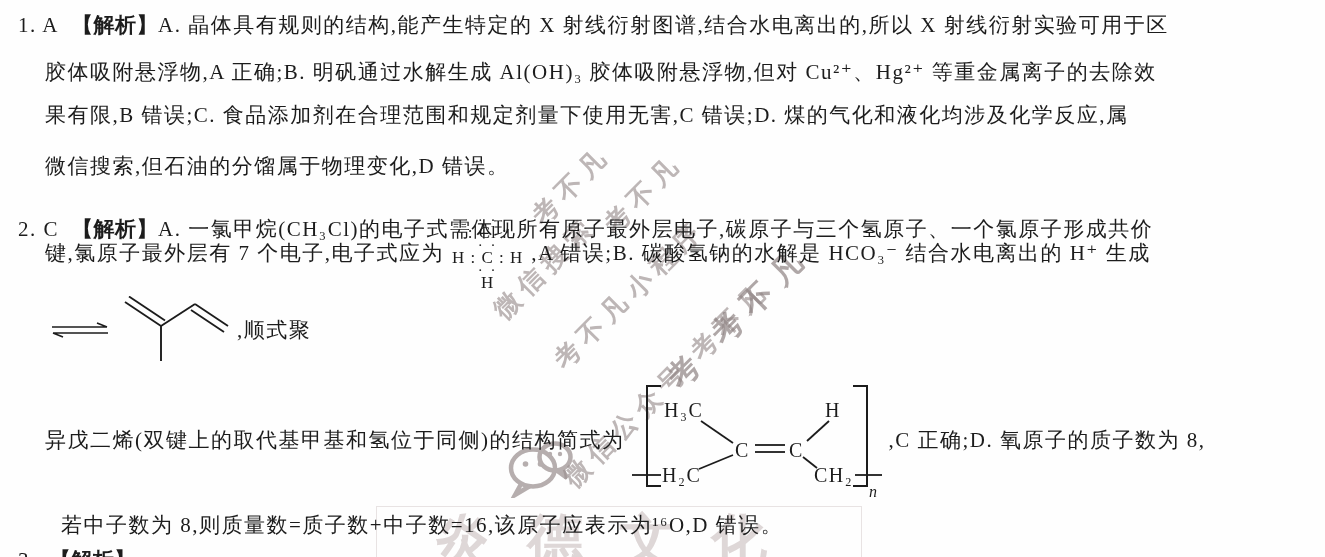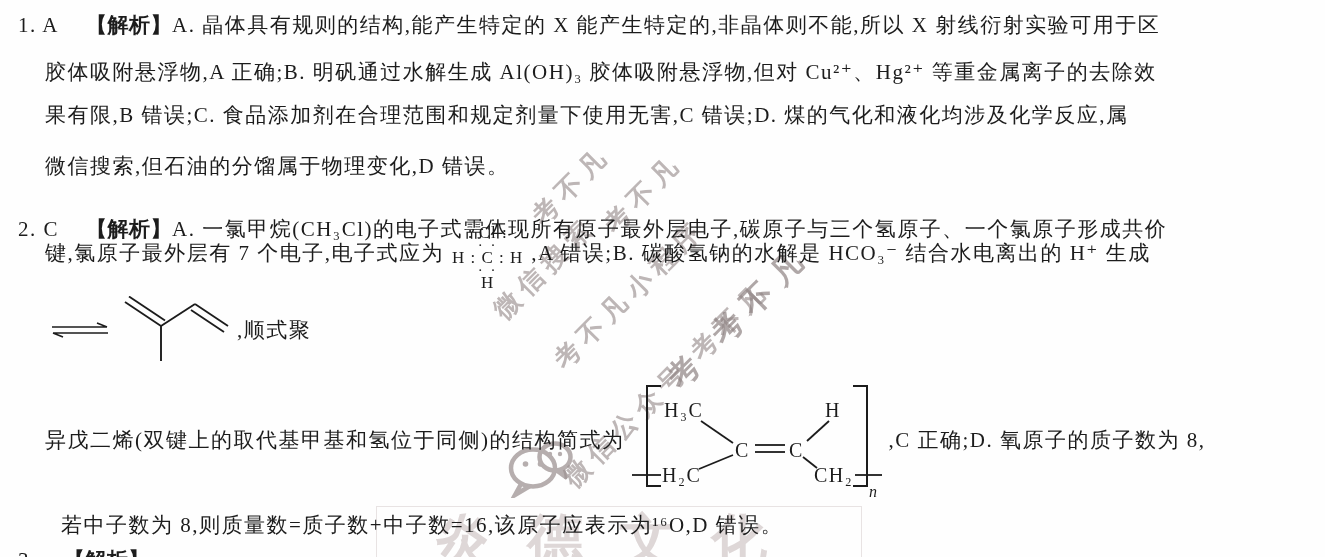"1. A" .qnum { margin-right: 27px -> 13px }
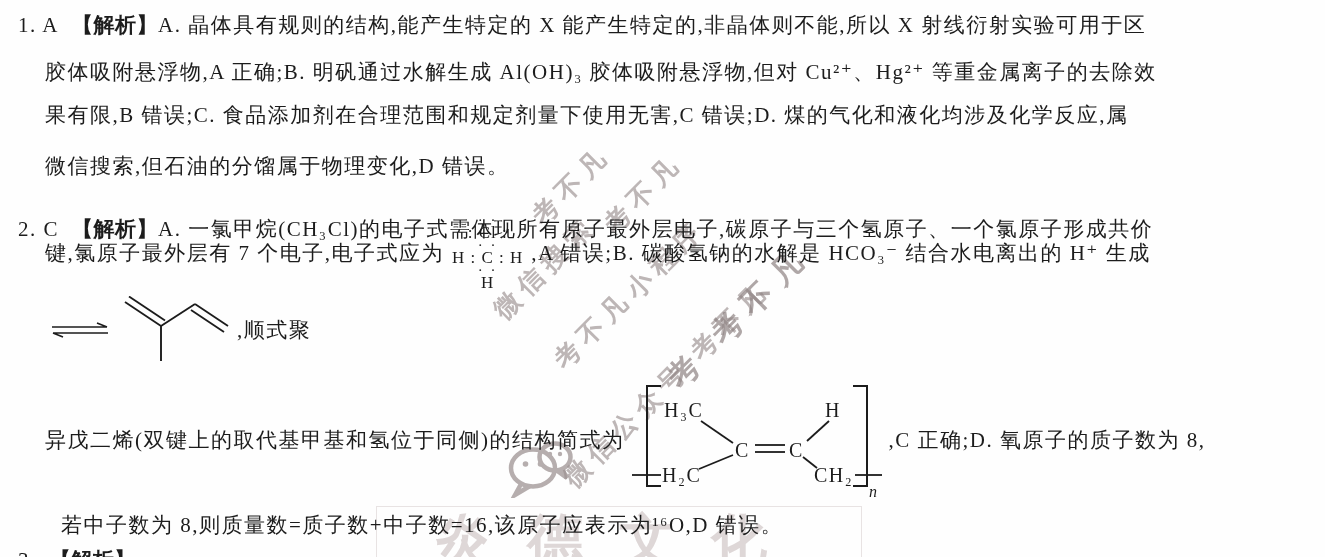"A. 晶体具有规则的结构,能产生特定的 X 能产生特定的,非晶体则不能,所以 X" span { text: 能产生特定的,非晶体则不能 -> 射线衍射图谱,结合水电离出的 }
